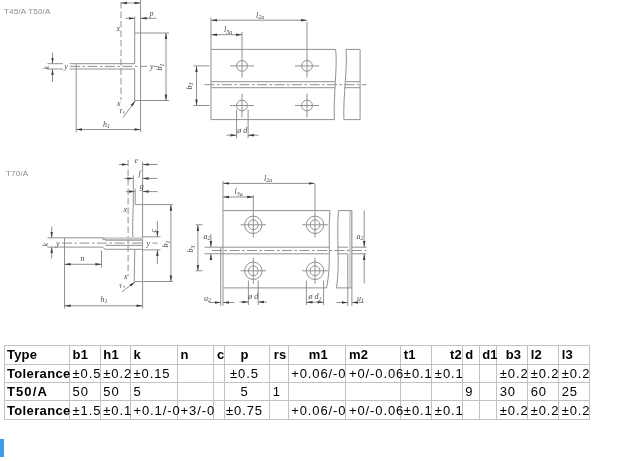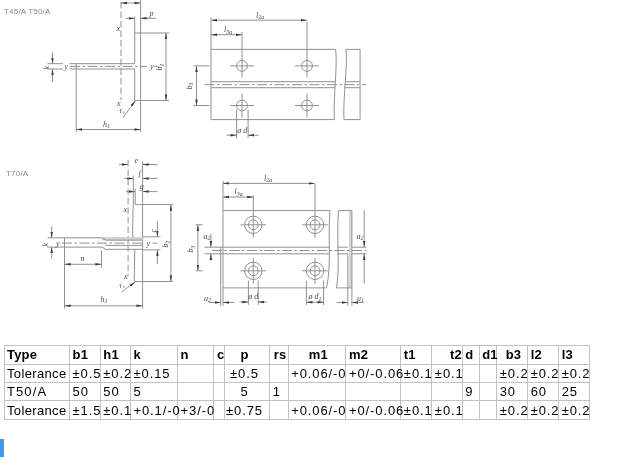"Tolerance" td.b { font-weight: normal -> bold }
